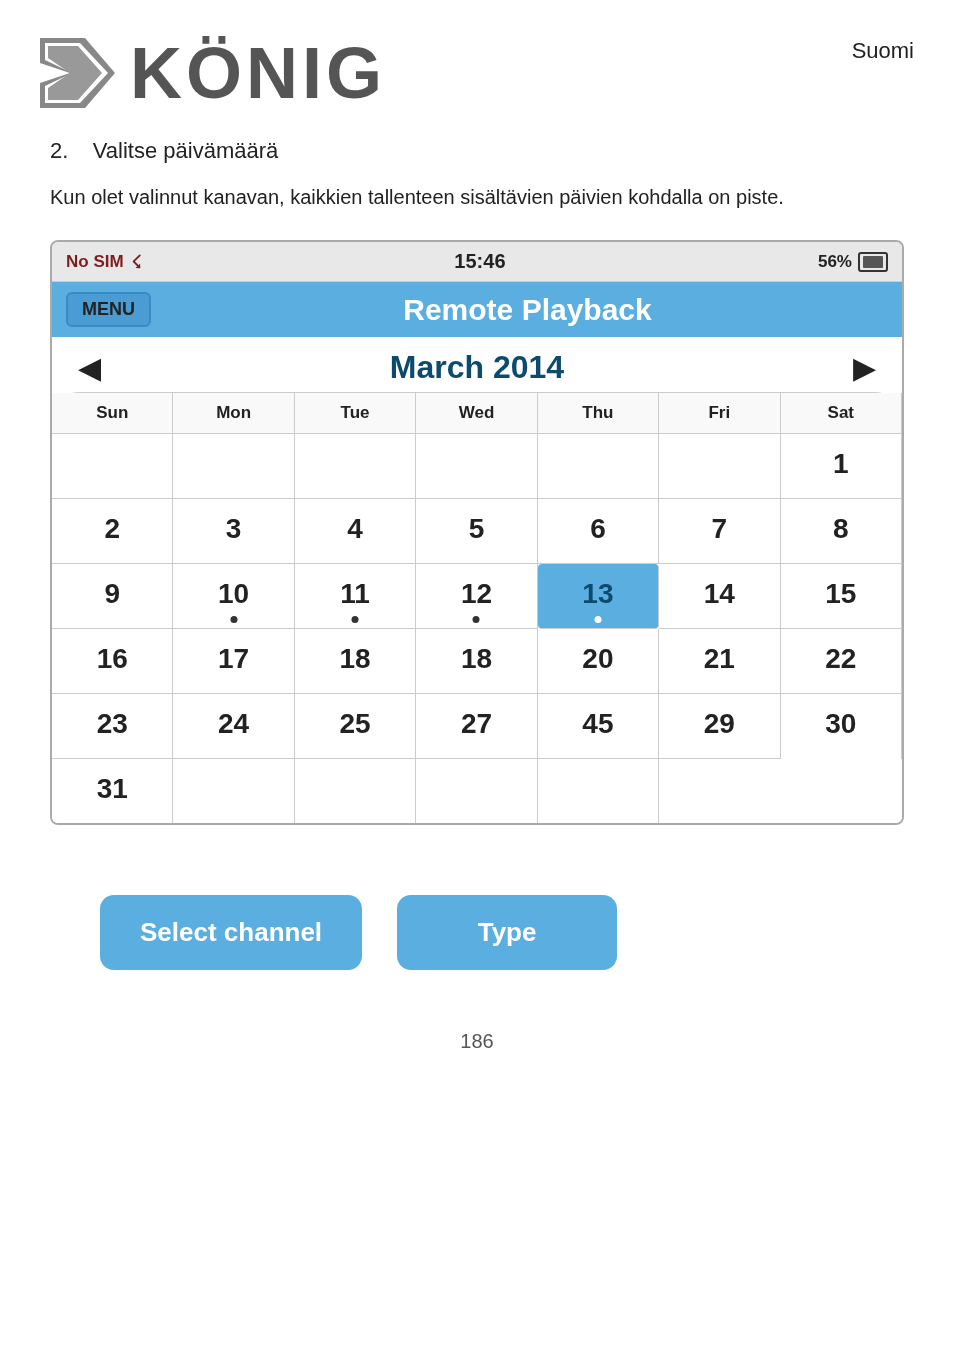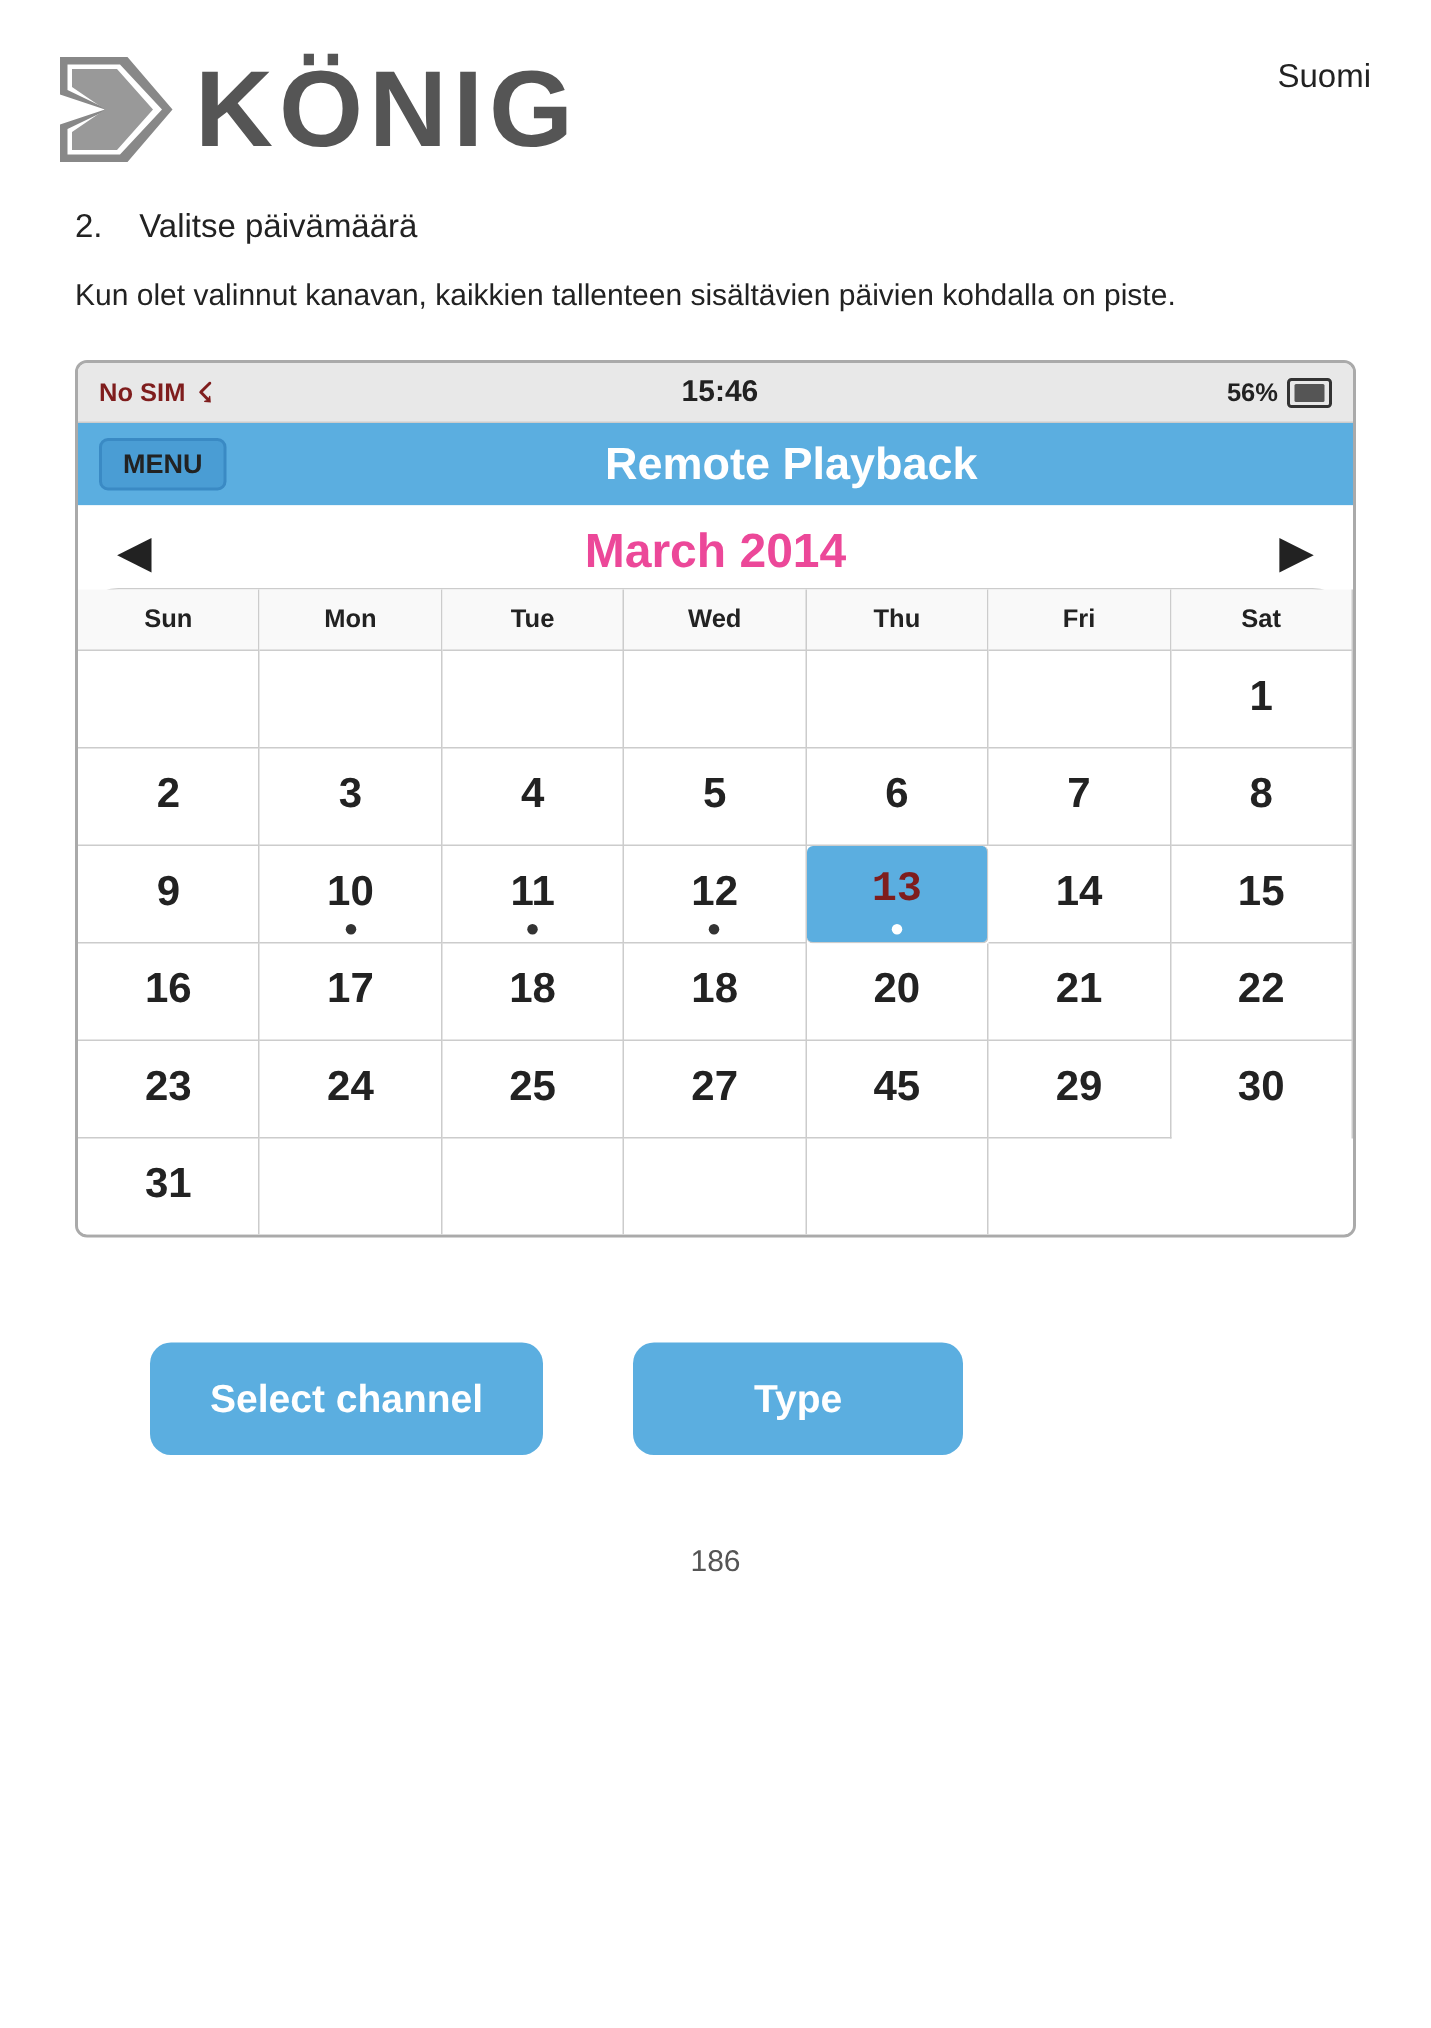"March 2014" .cal-month-year { color: #ec4899 -> #0c4a6e }
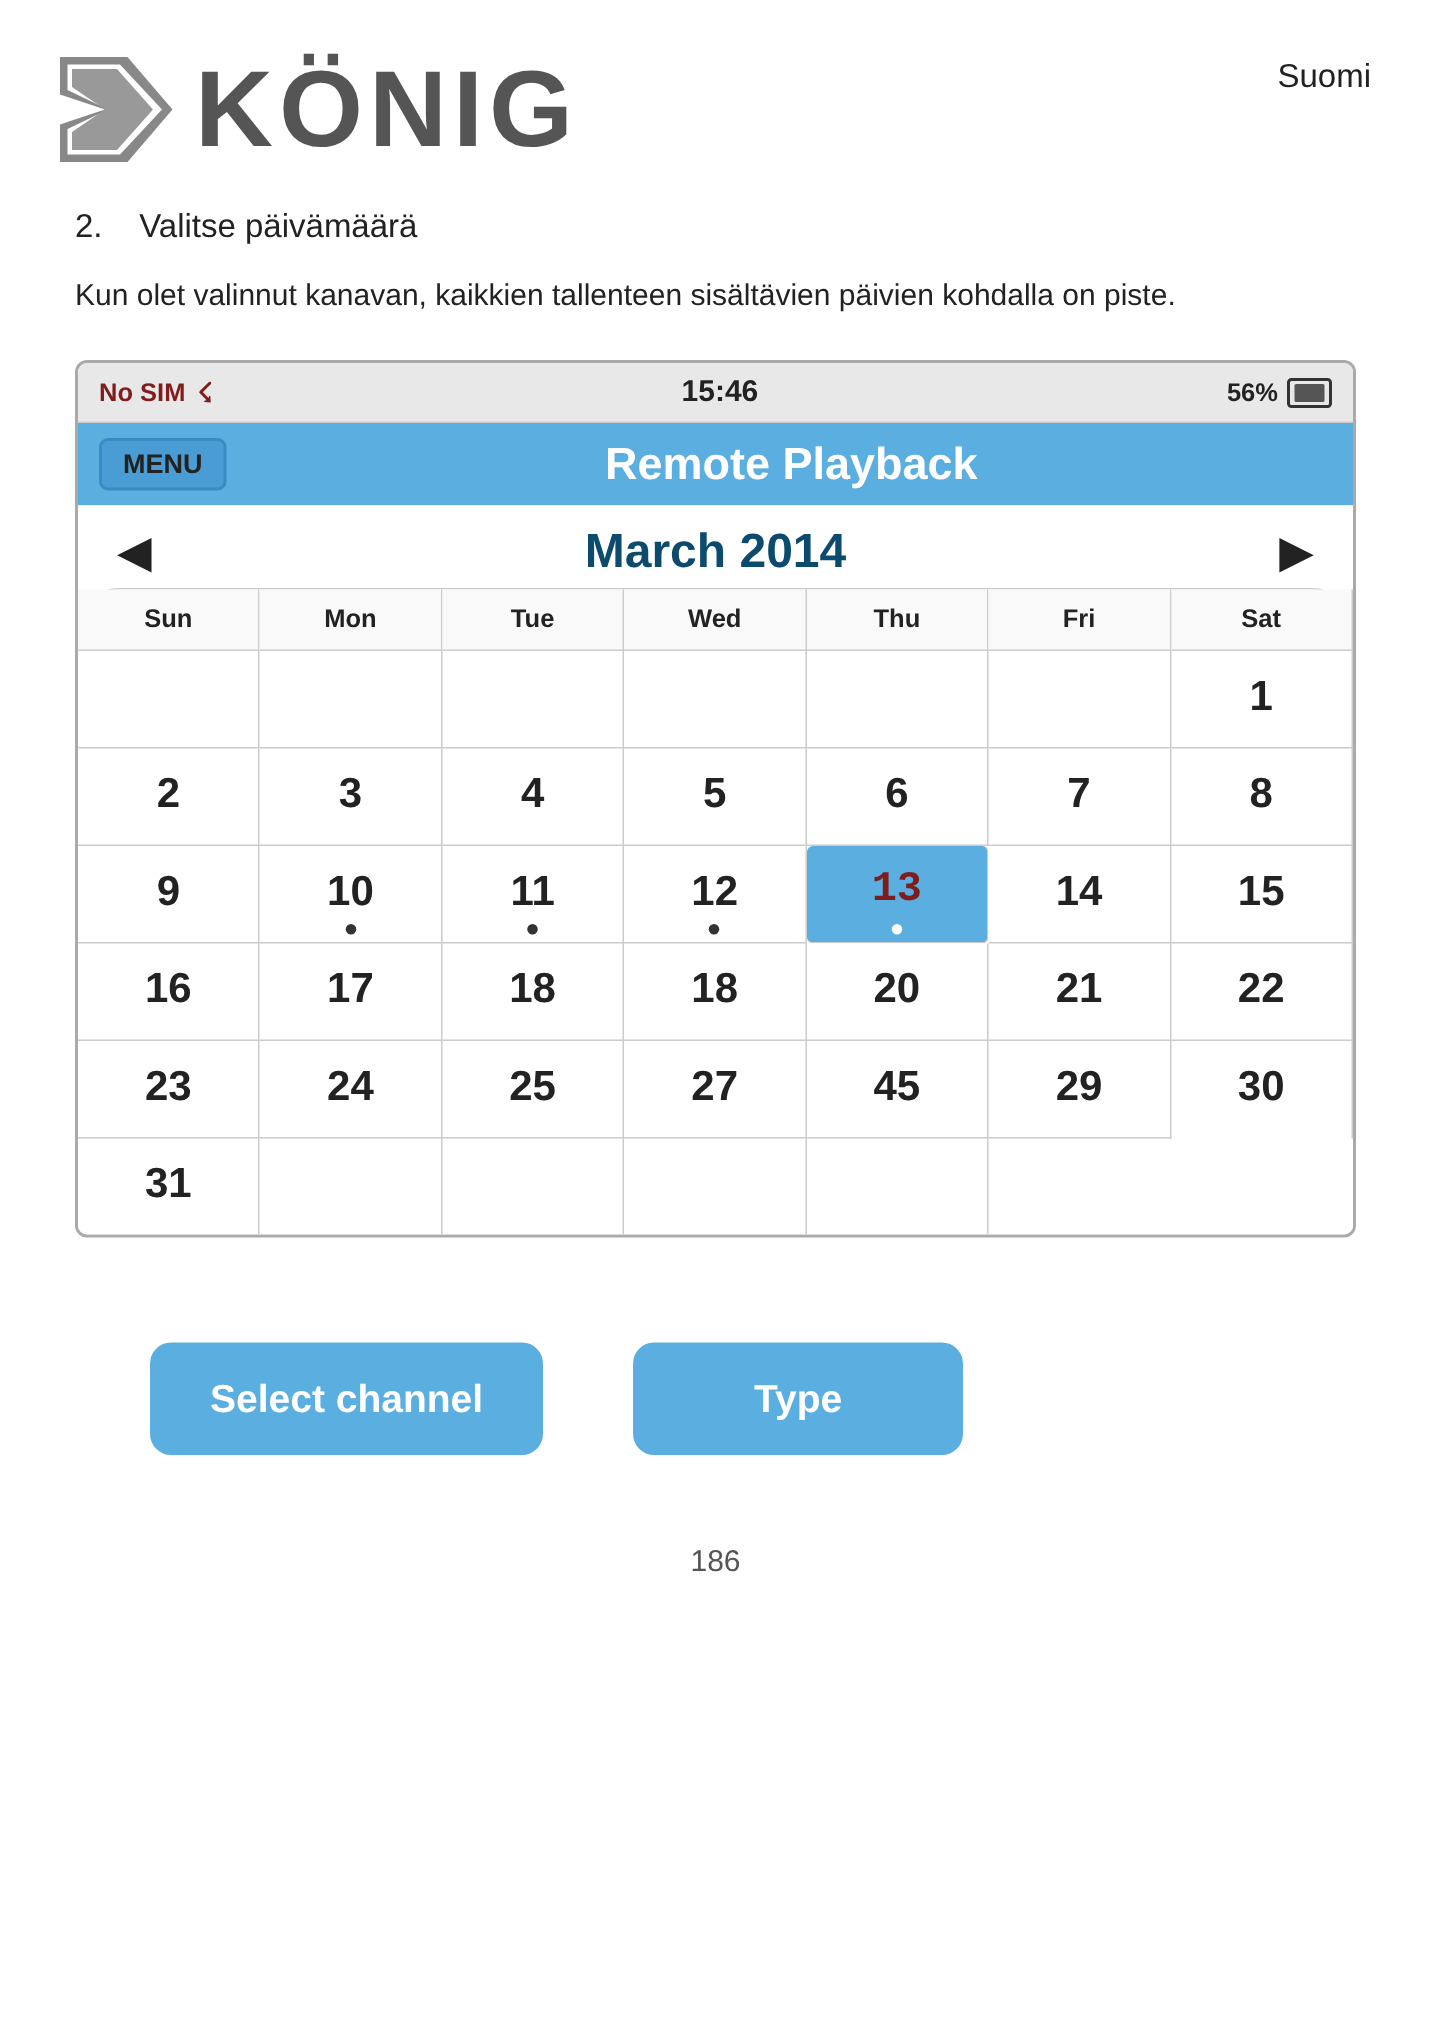"13" .cal-cell.selected { color: #7f1d1d -> #0c4a6e; font-family: Liberation Mono, monospace -> none }
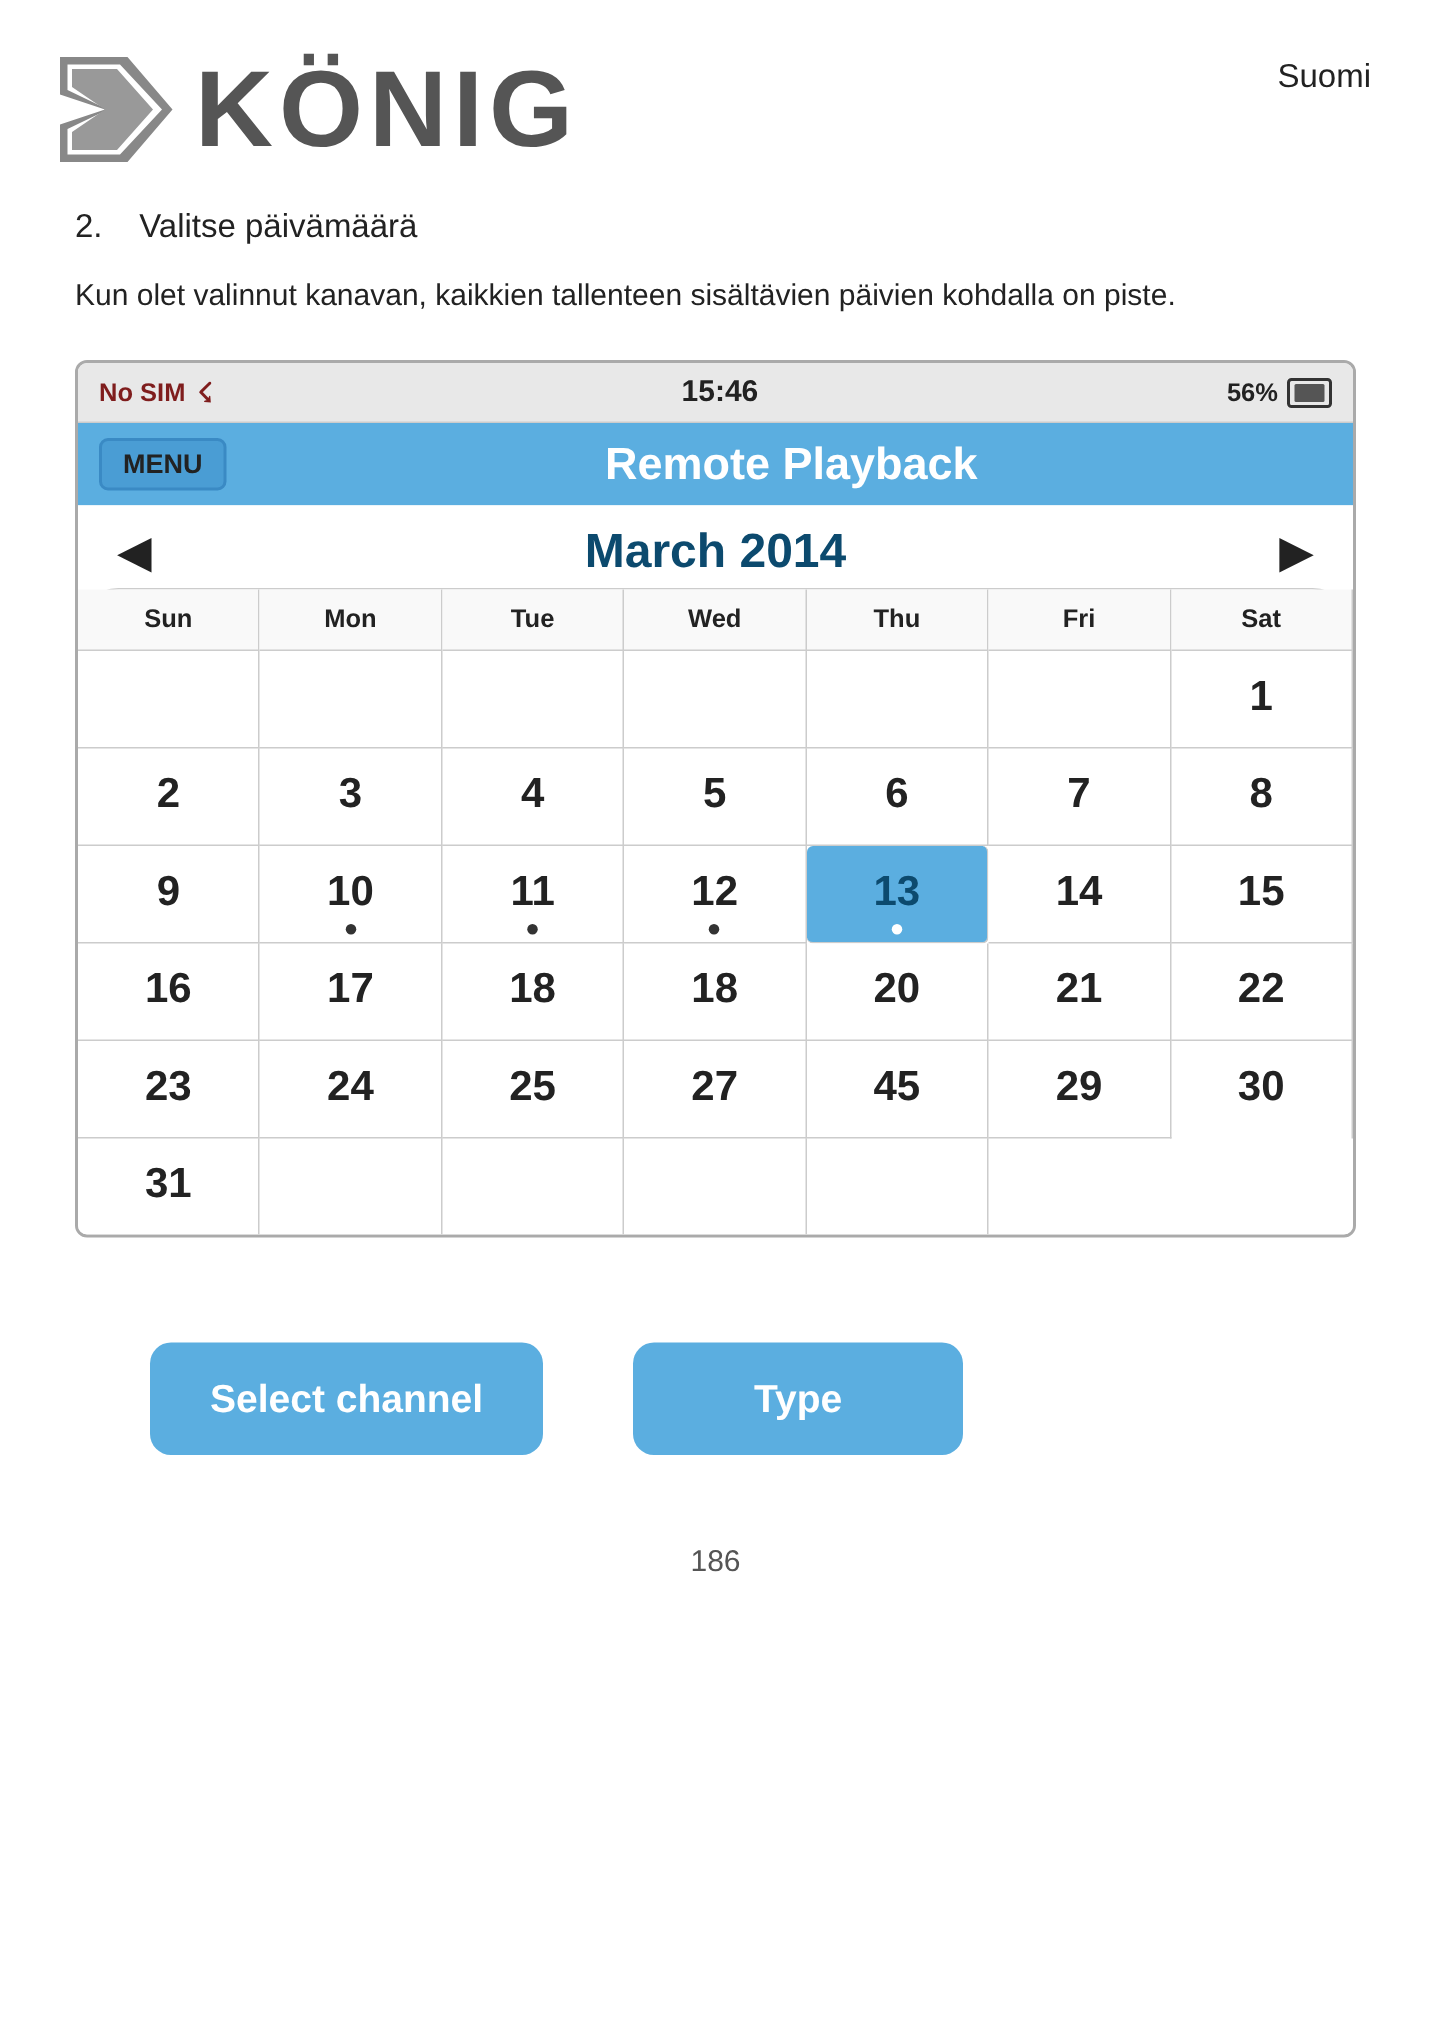"Select channel" .buttons-row { gap: 60px -> 35px }
